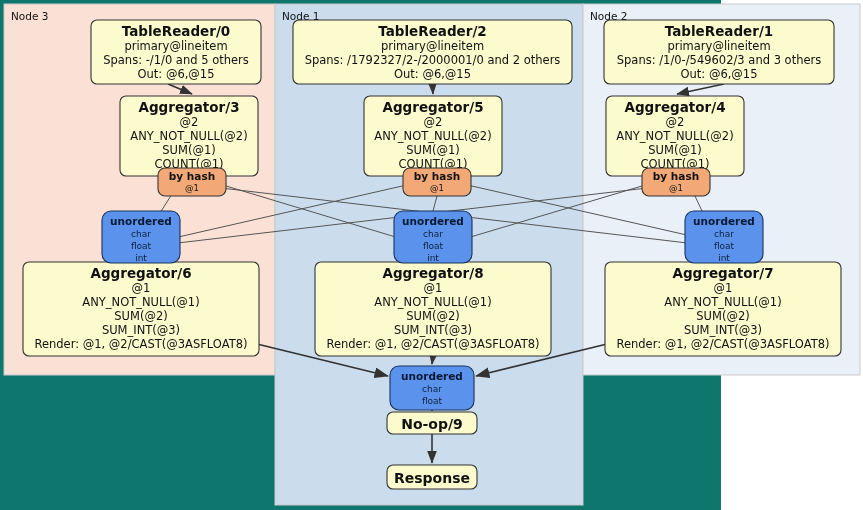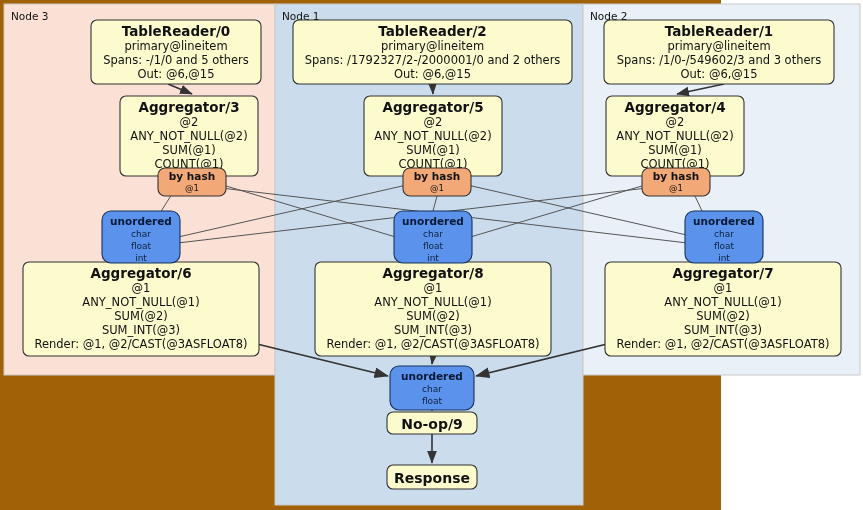"Node 3" #stage { background: #a16207 -> #0f766e }
